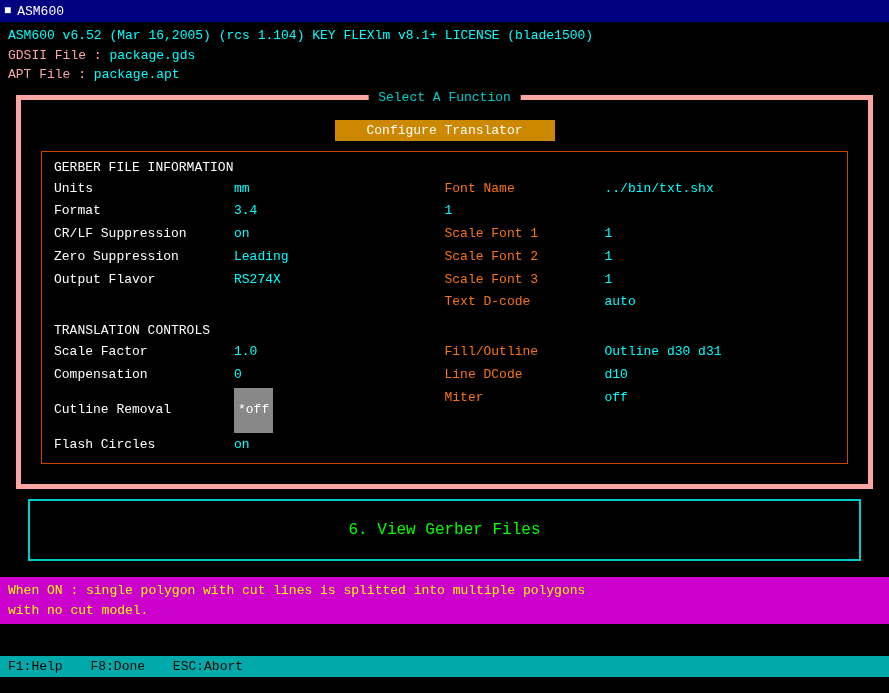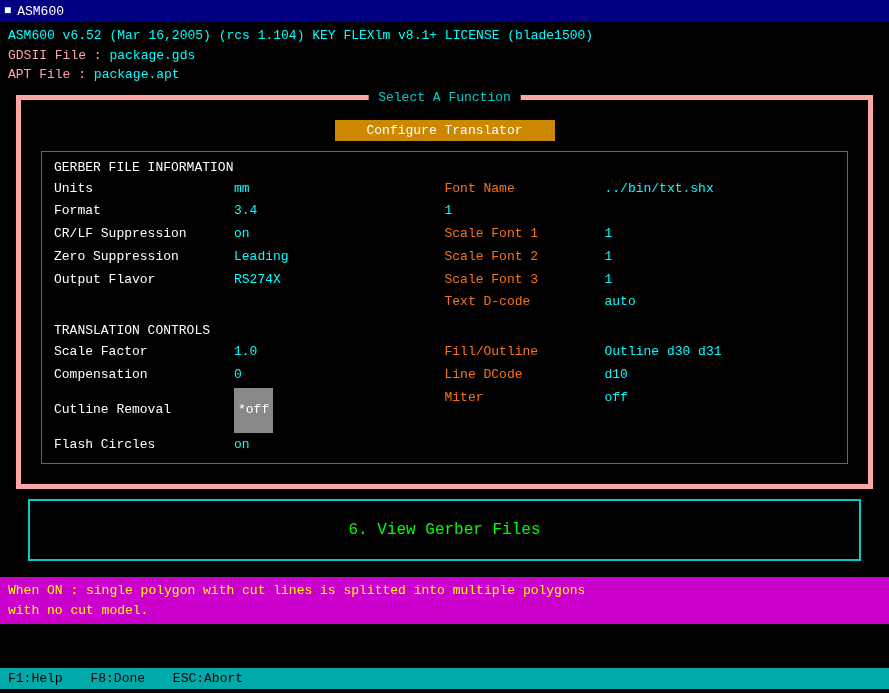"F1:Help F8:Done ESC:Abort" #bottom-bar { bottom: 4px -> 16px }
